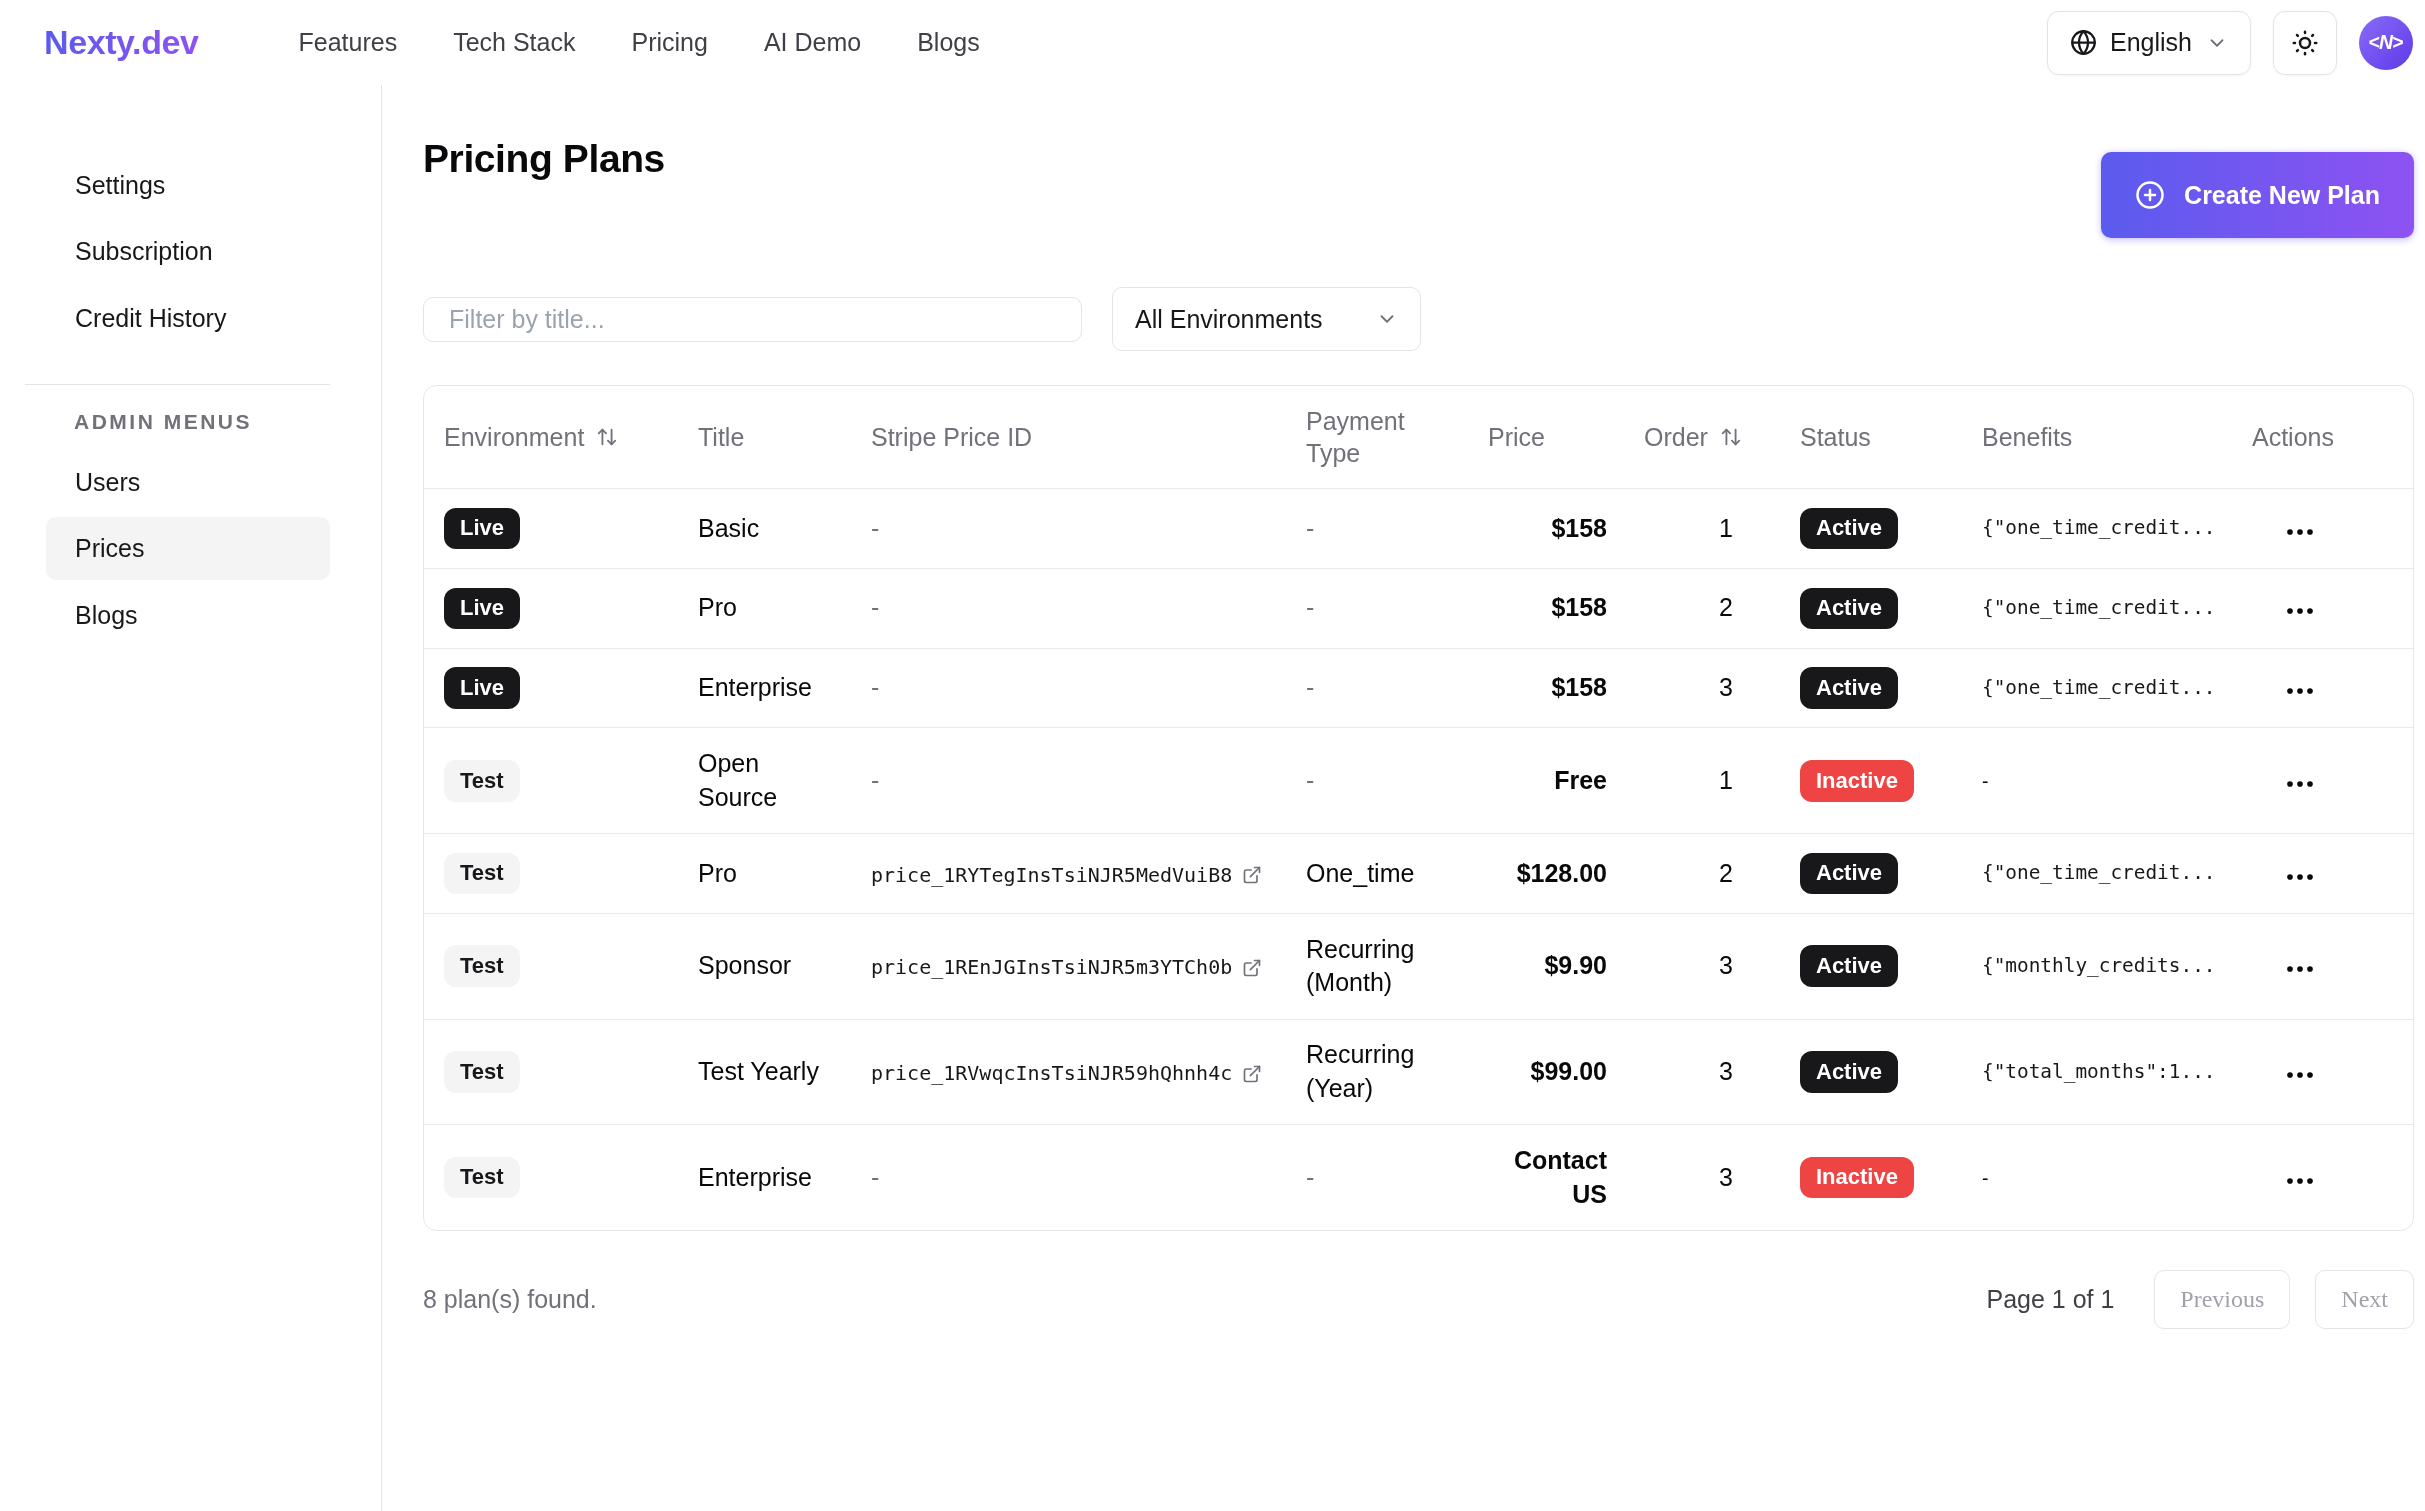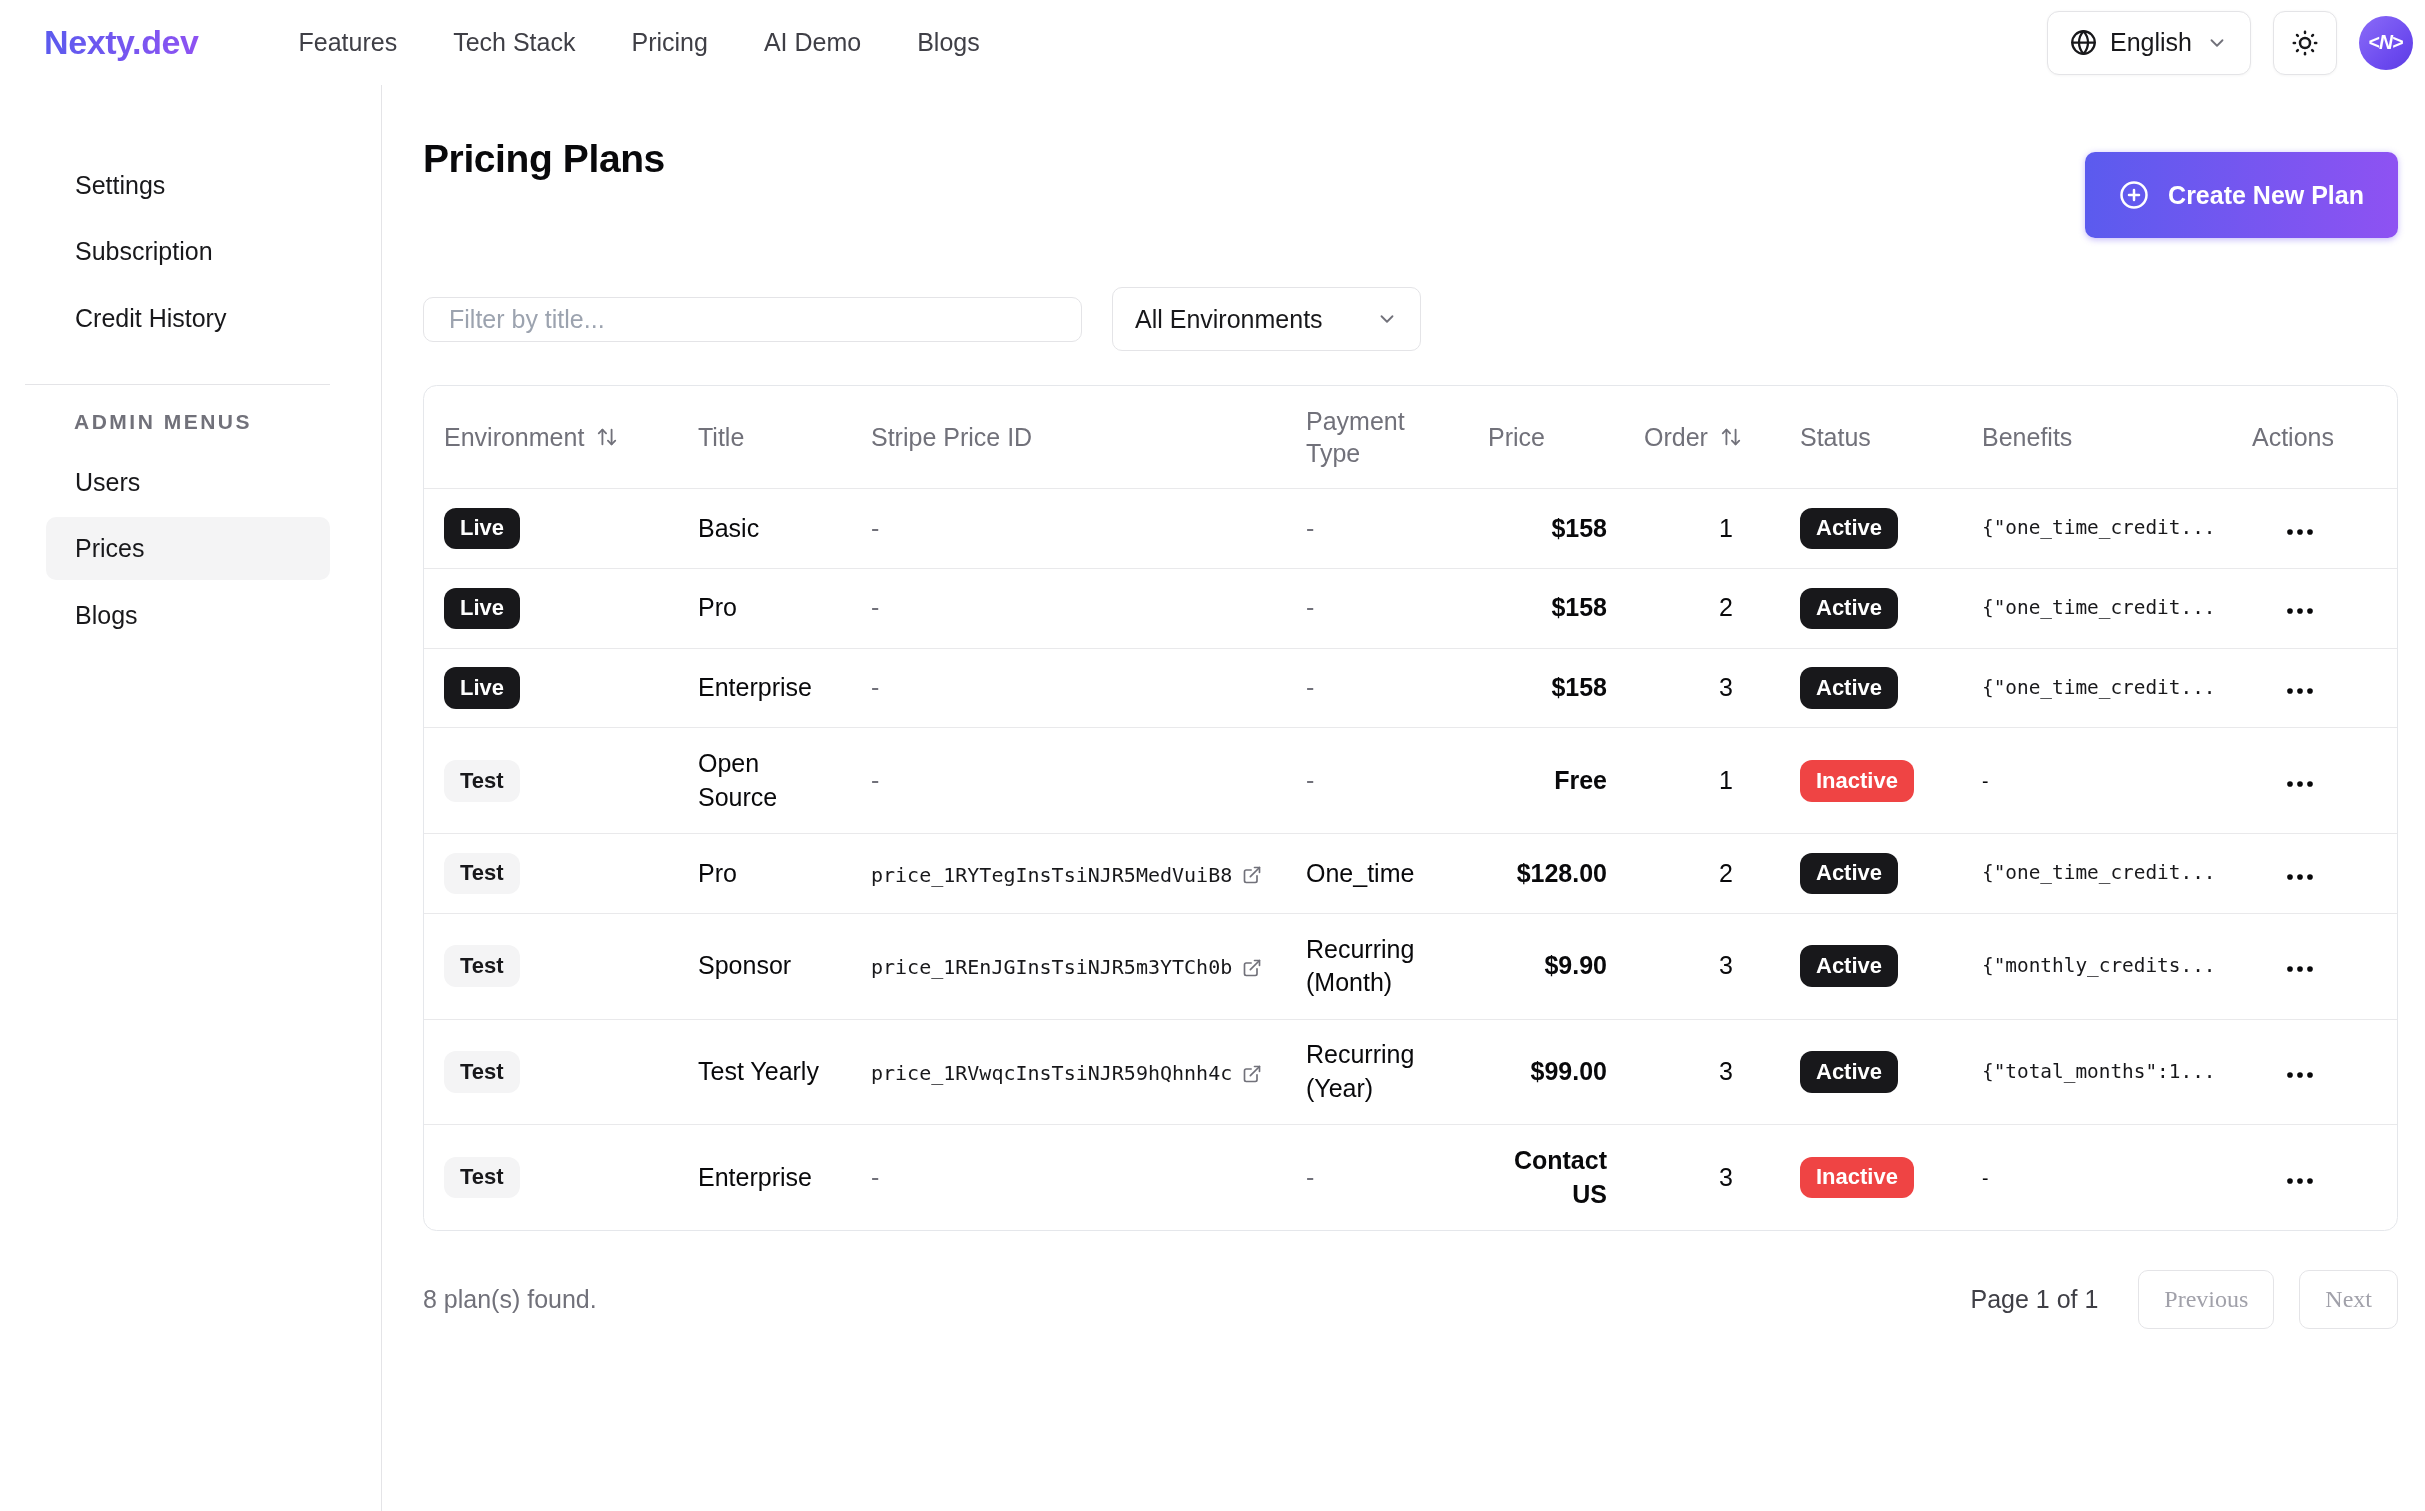"Pricing Plans" .content { padding: 52px 28px 0 41px -> 52px 12px 0 41px }
